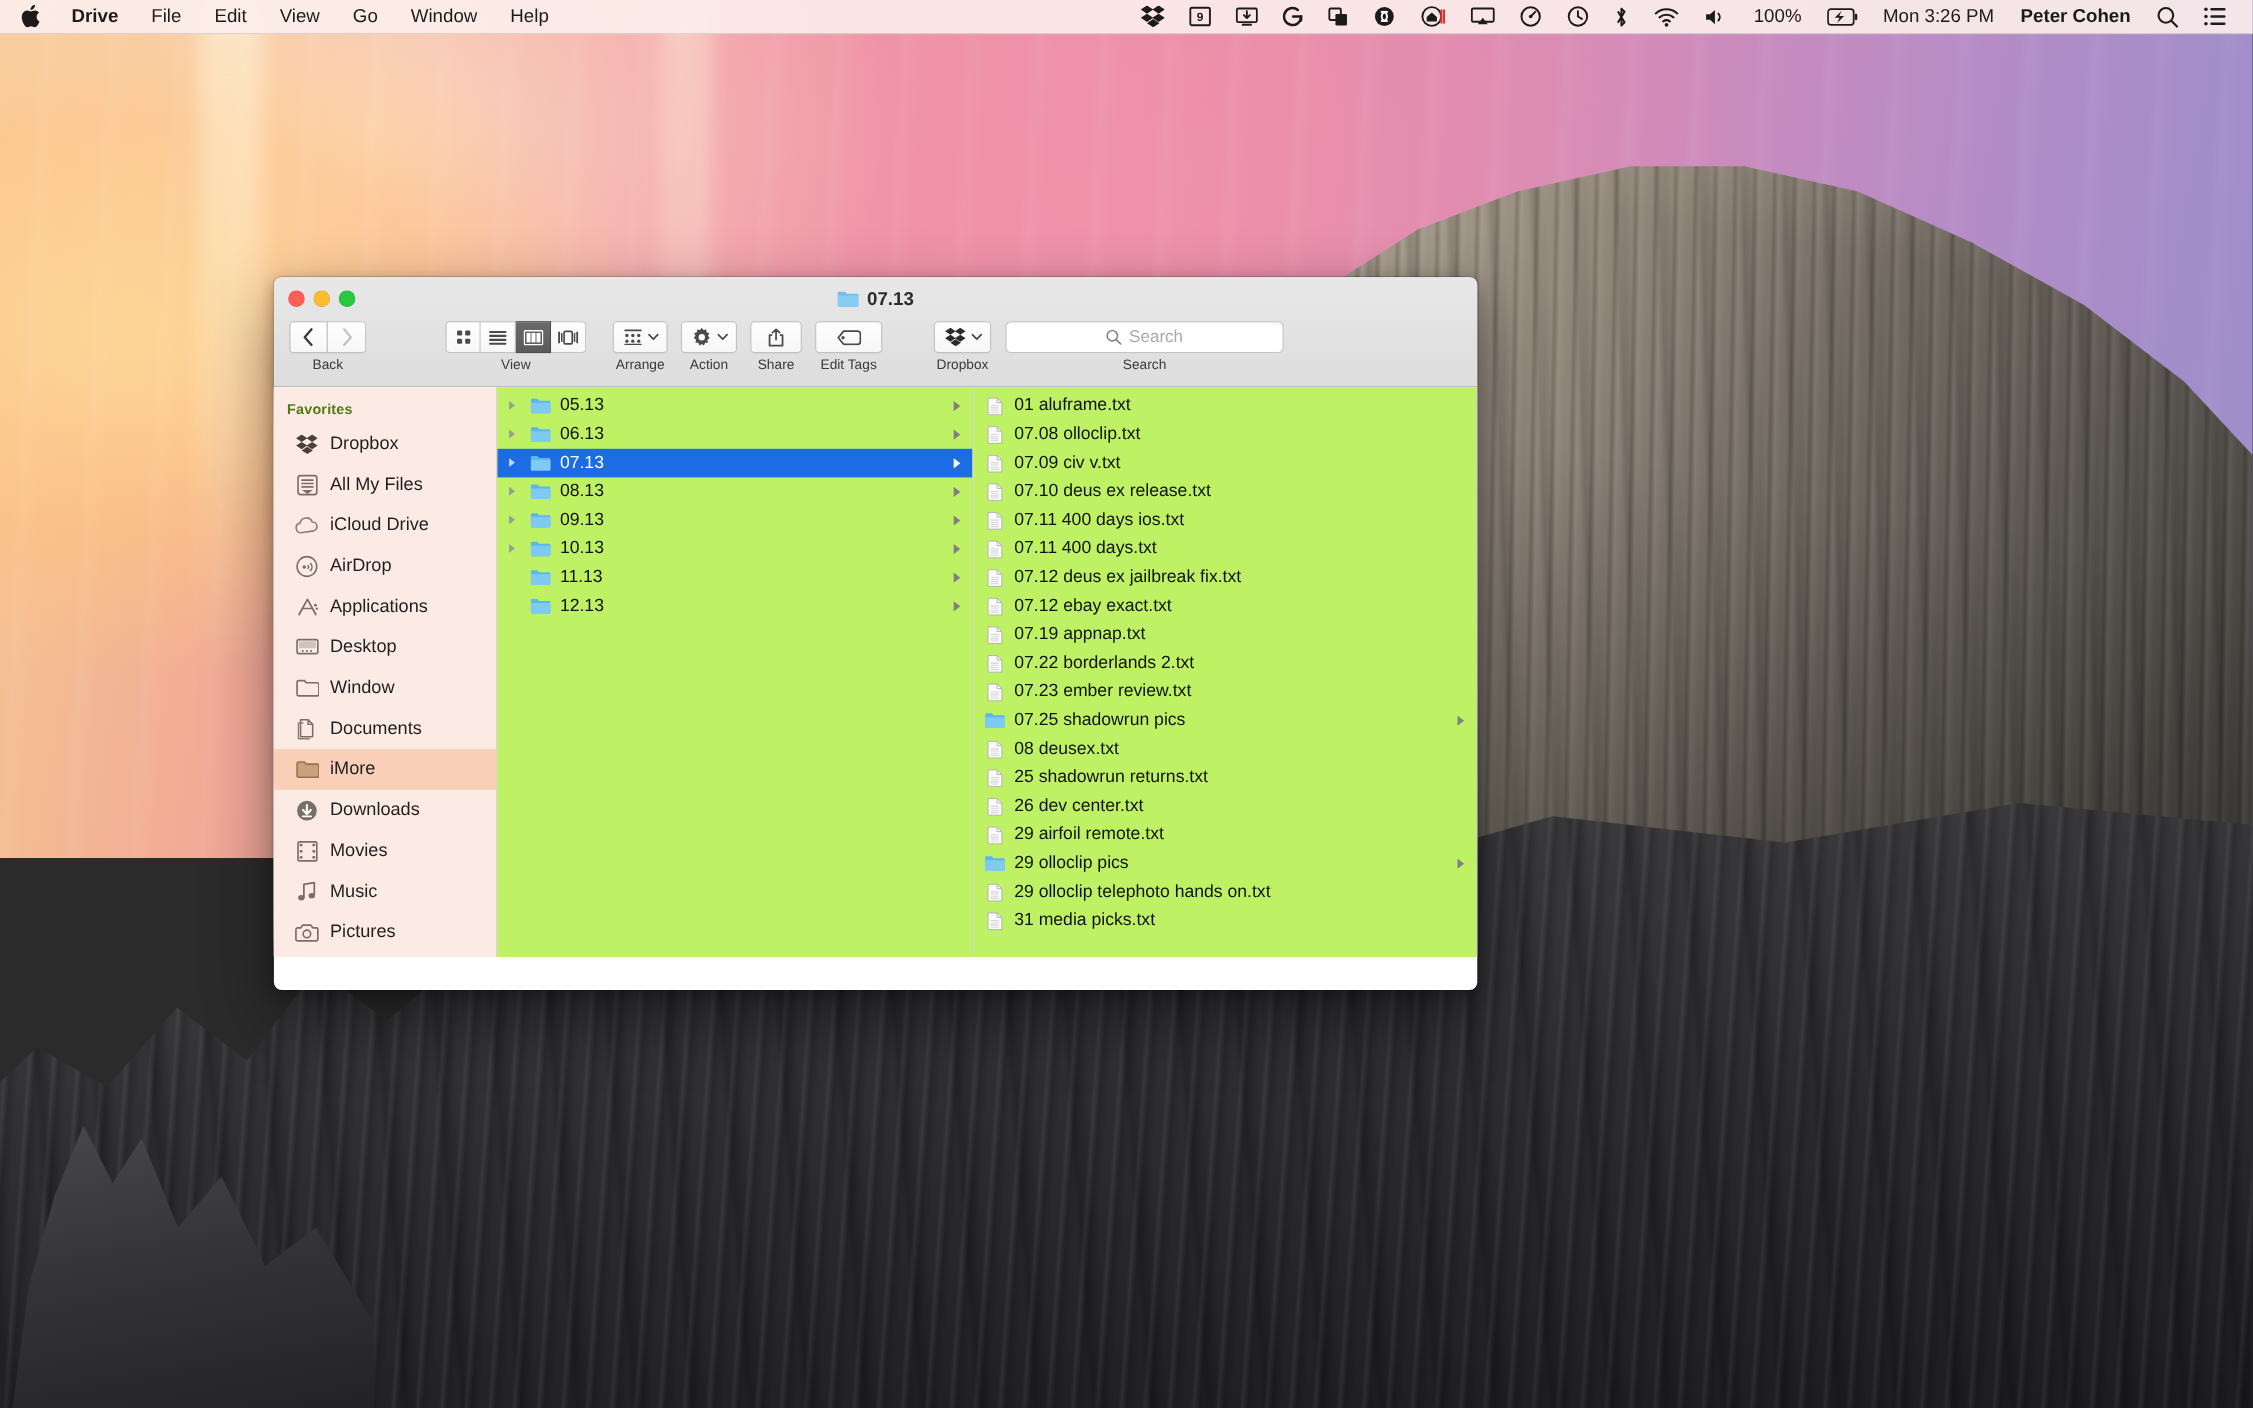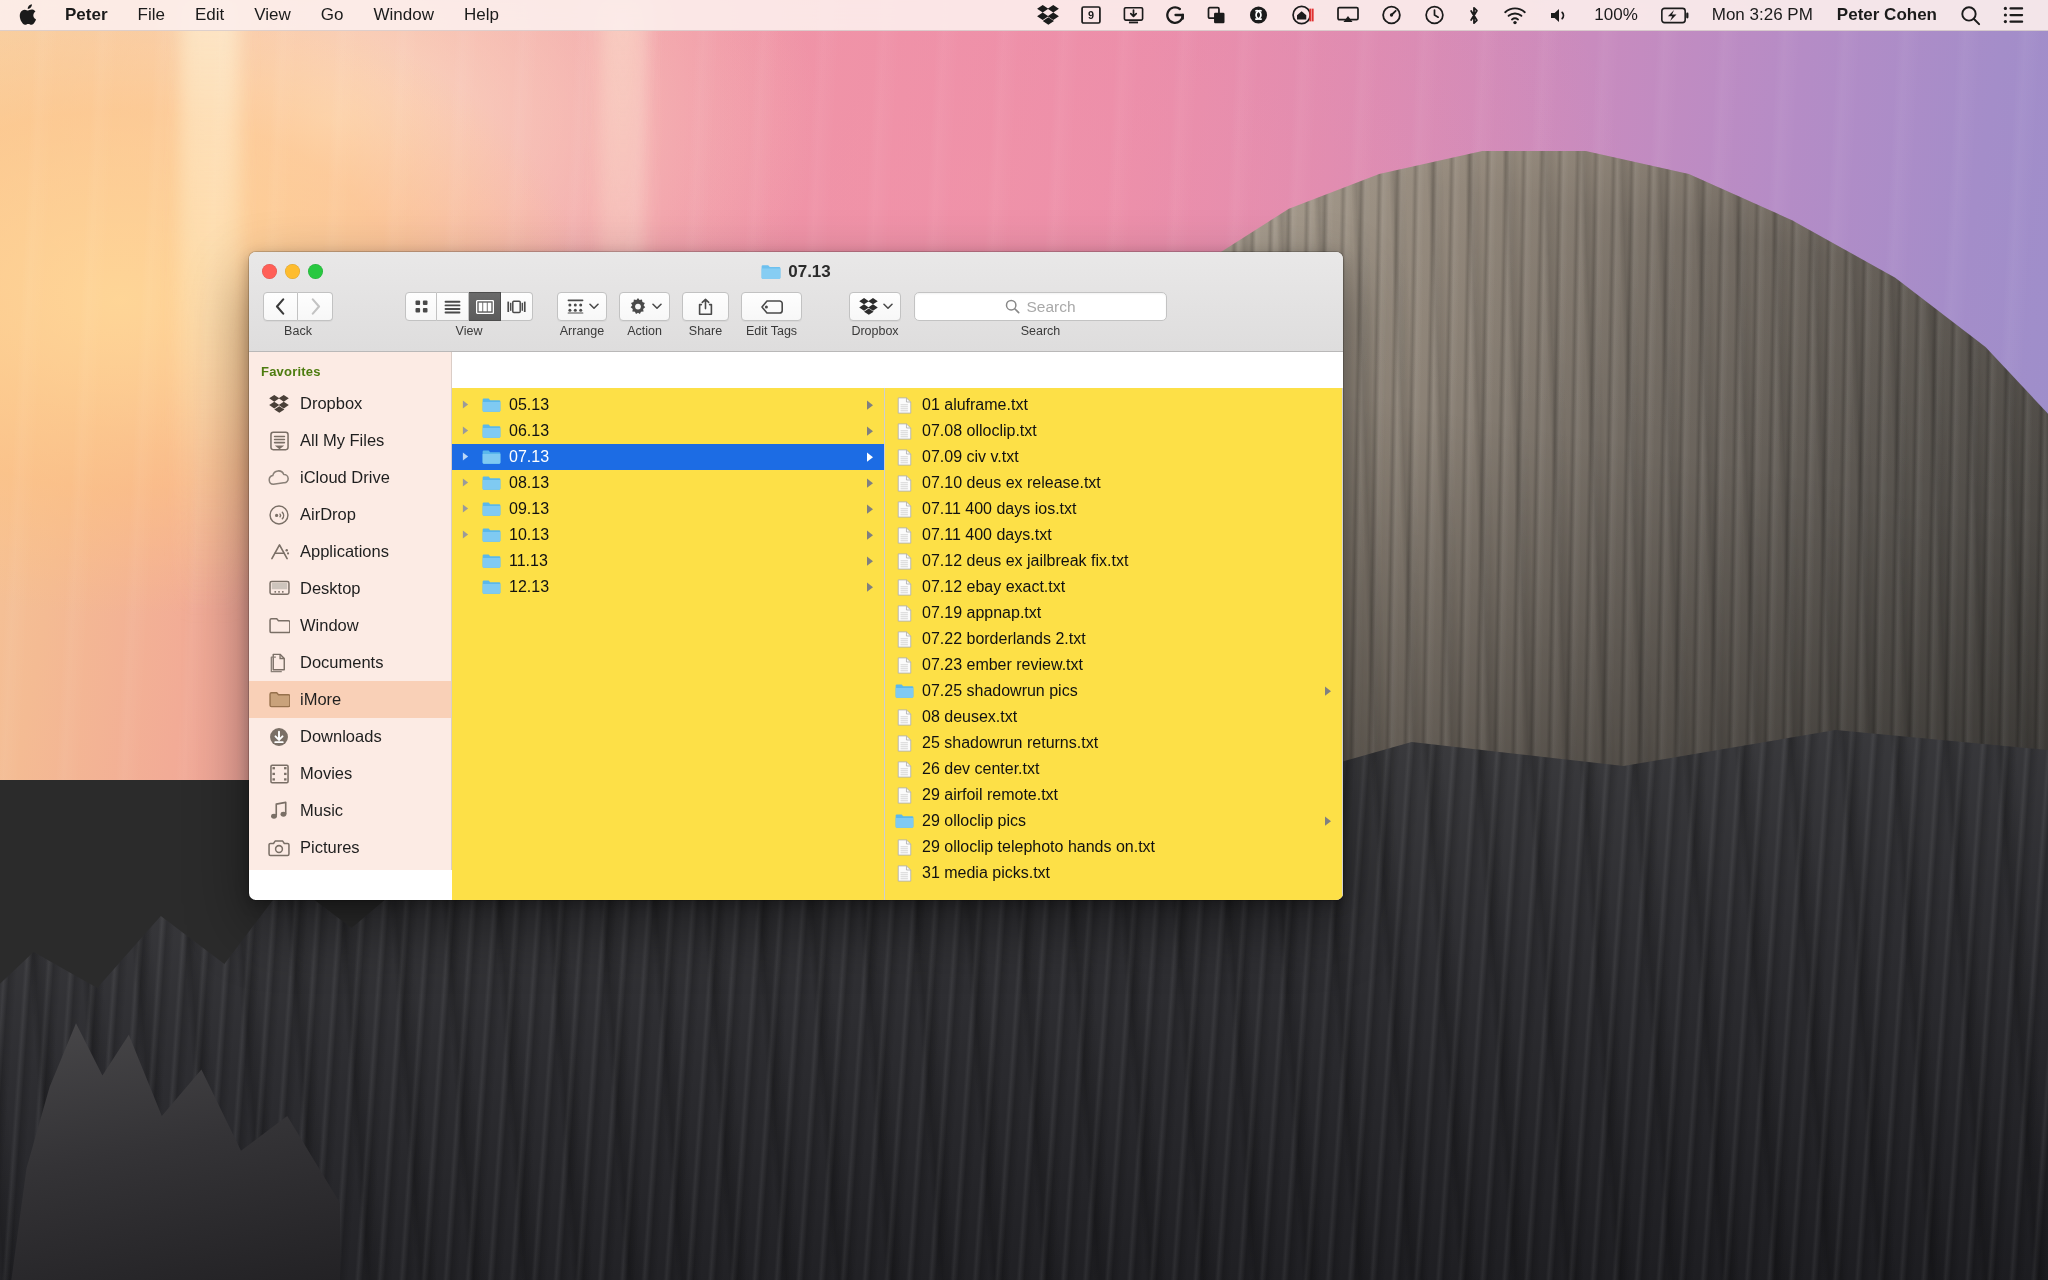"Peter" div.mb-item { text: Peter -> Drive }
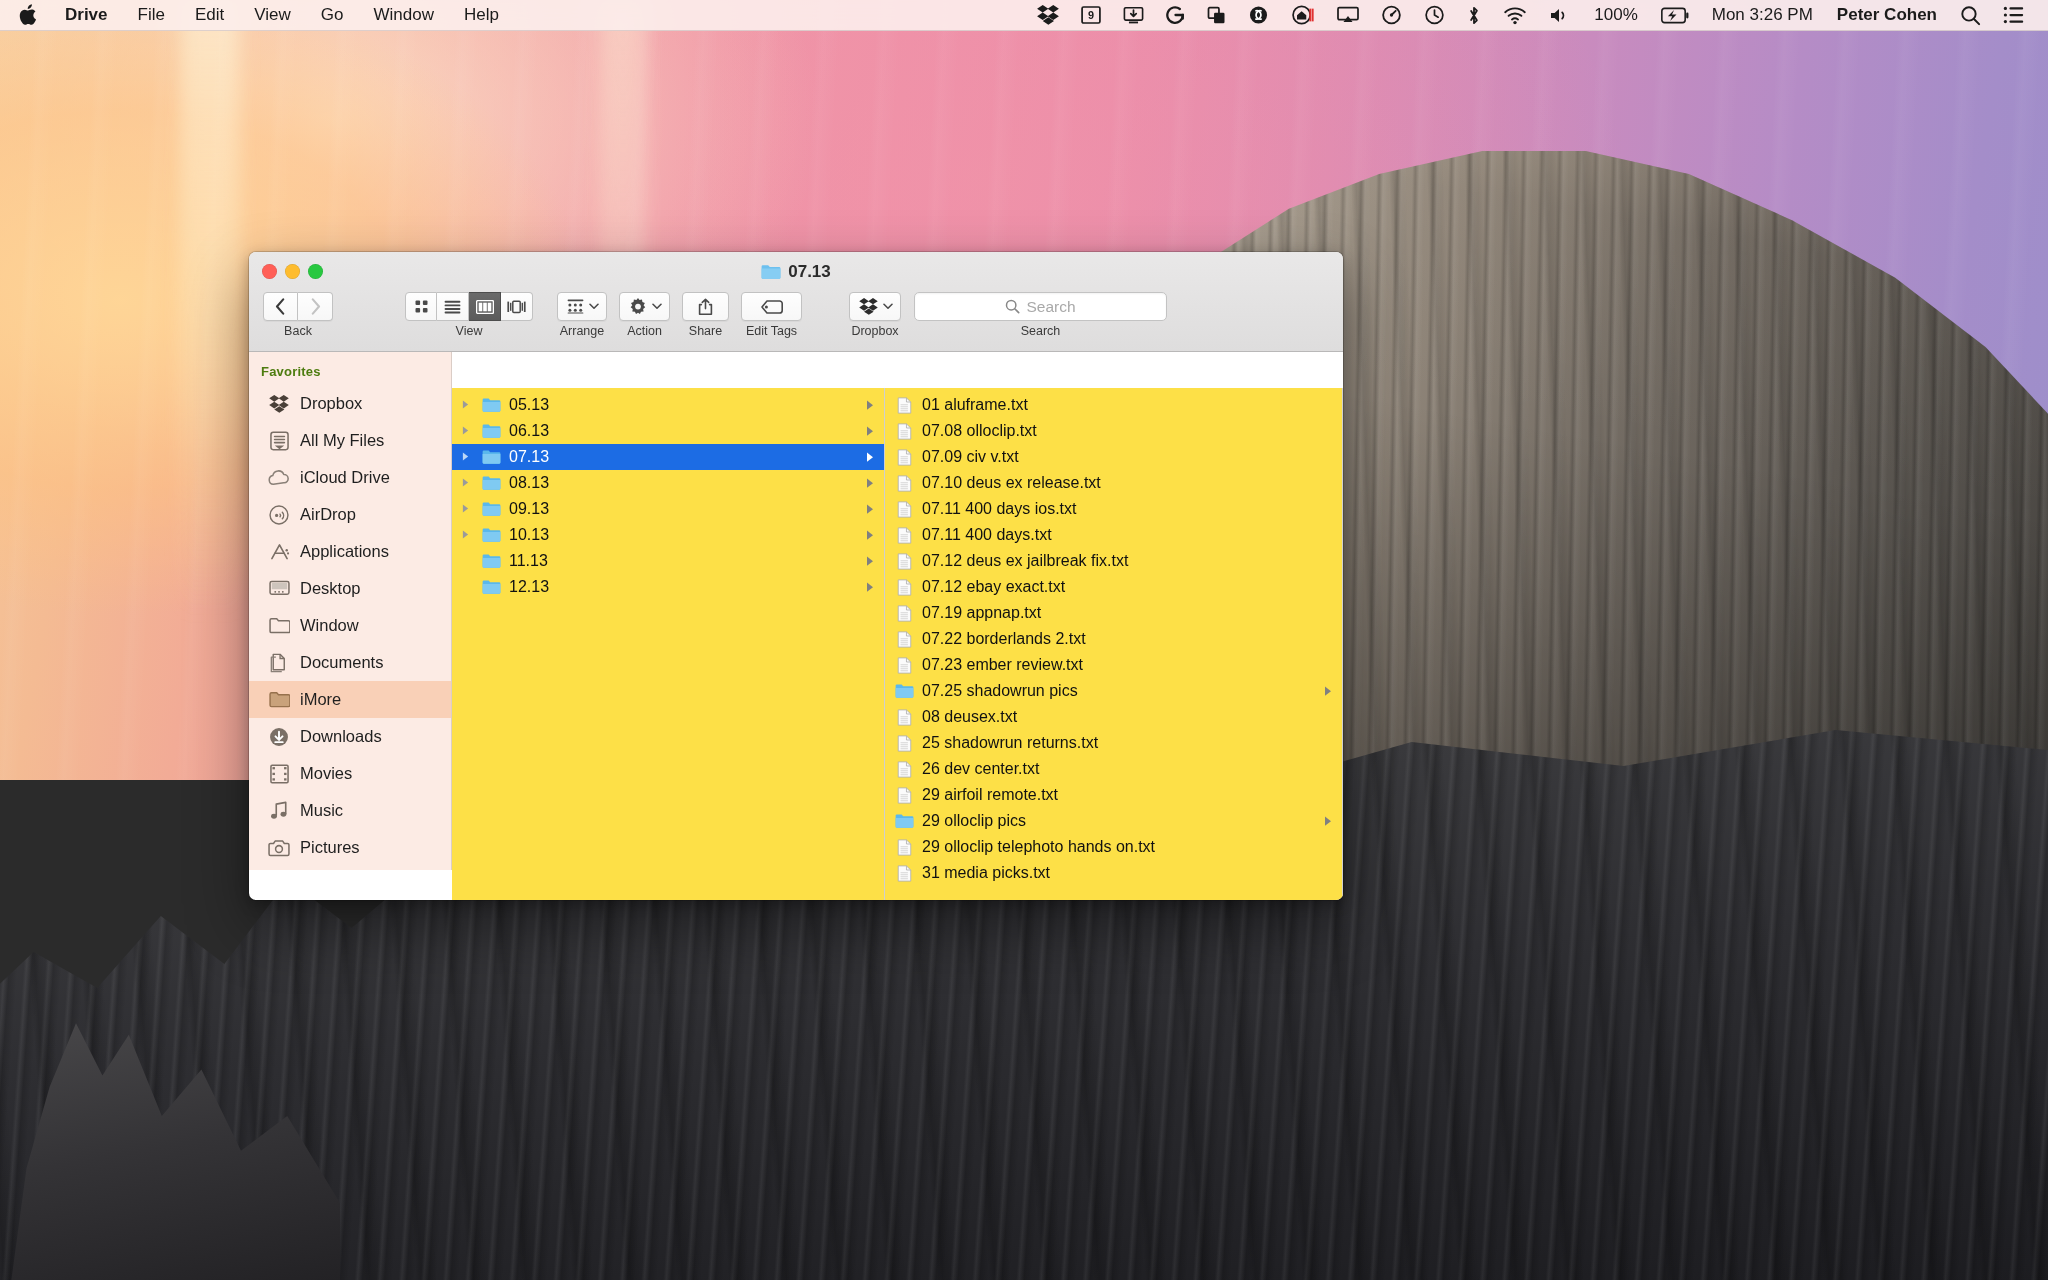"05.13" .col { background: #fde047 -> #bef264; margin-top: 36px -> none }
